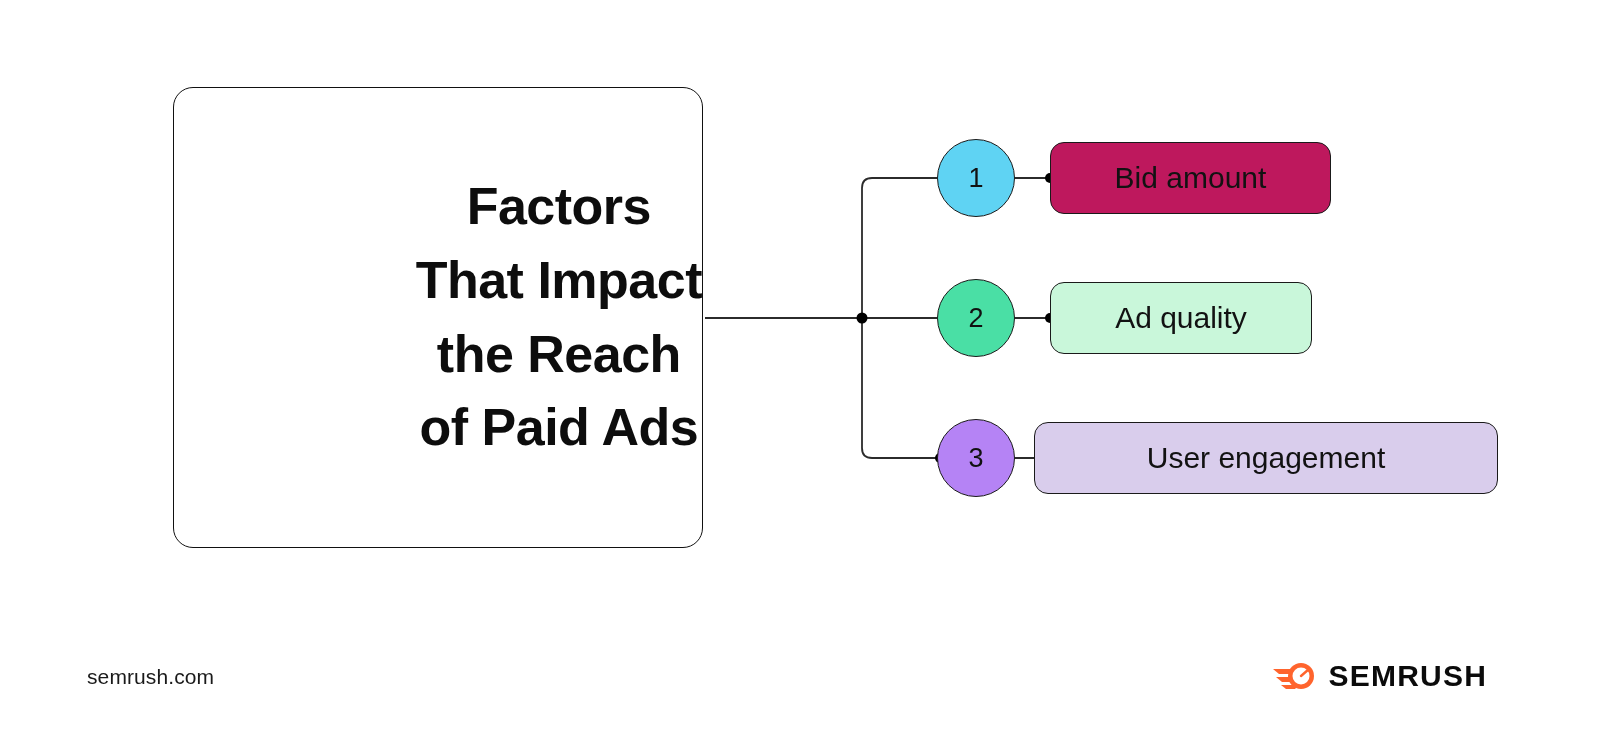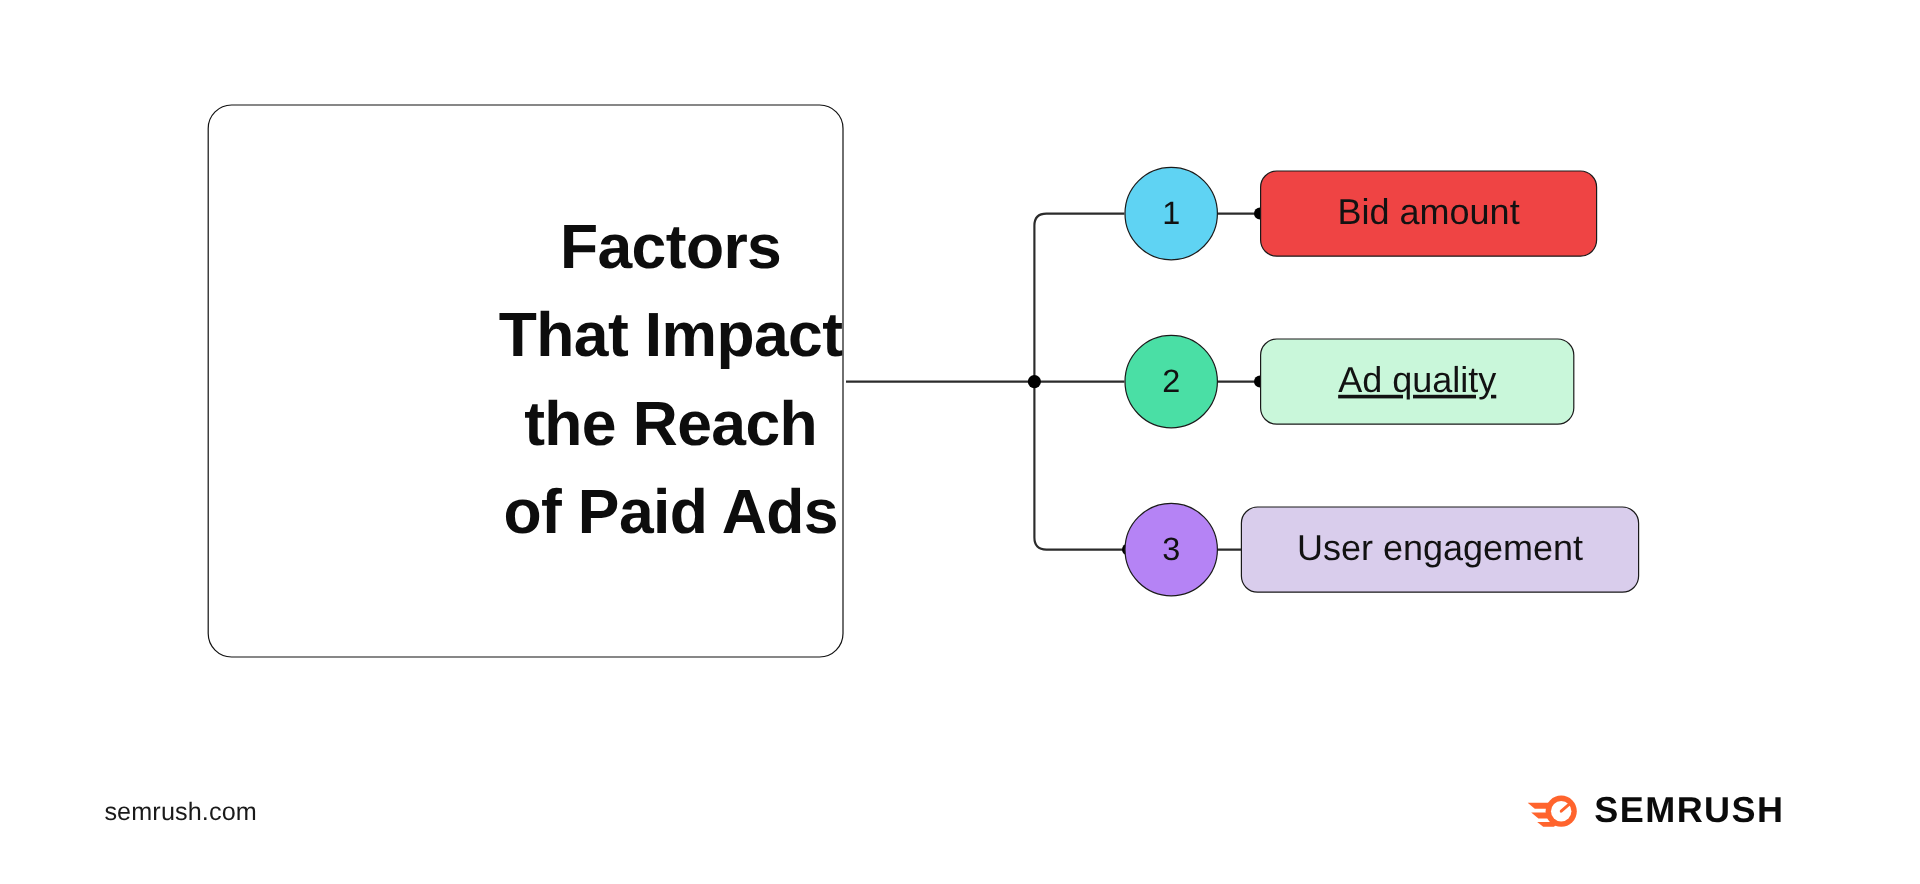"Bid amount" div.label-box { background: #ef4444 -> #be185d }
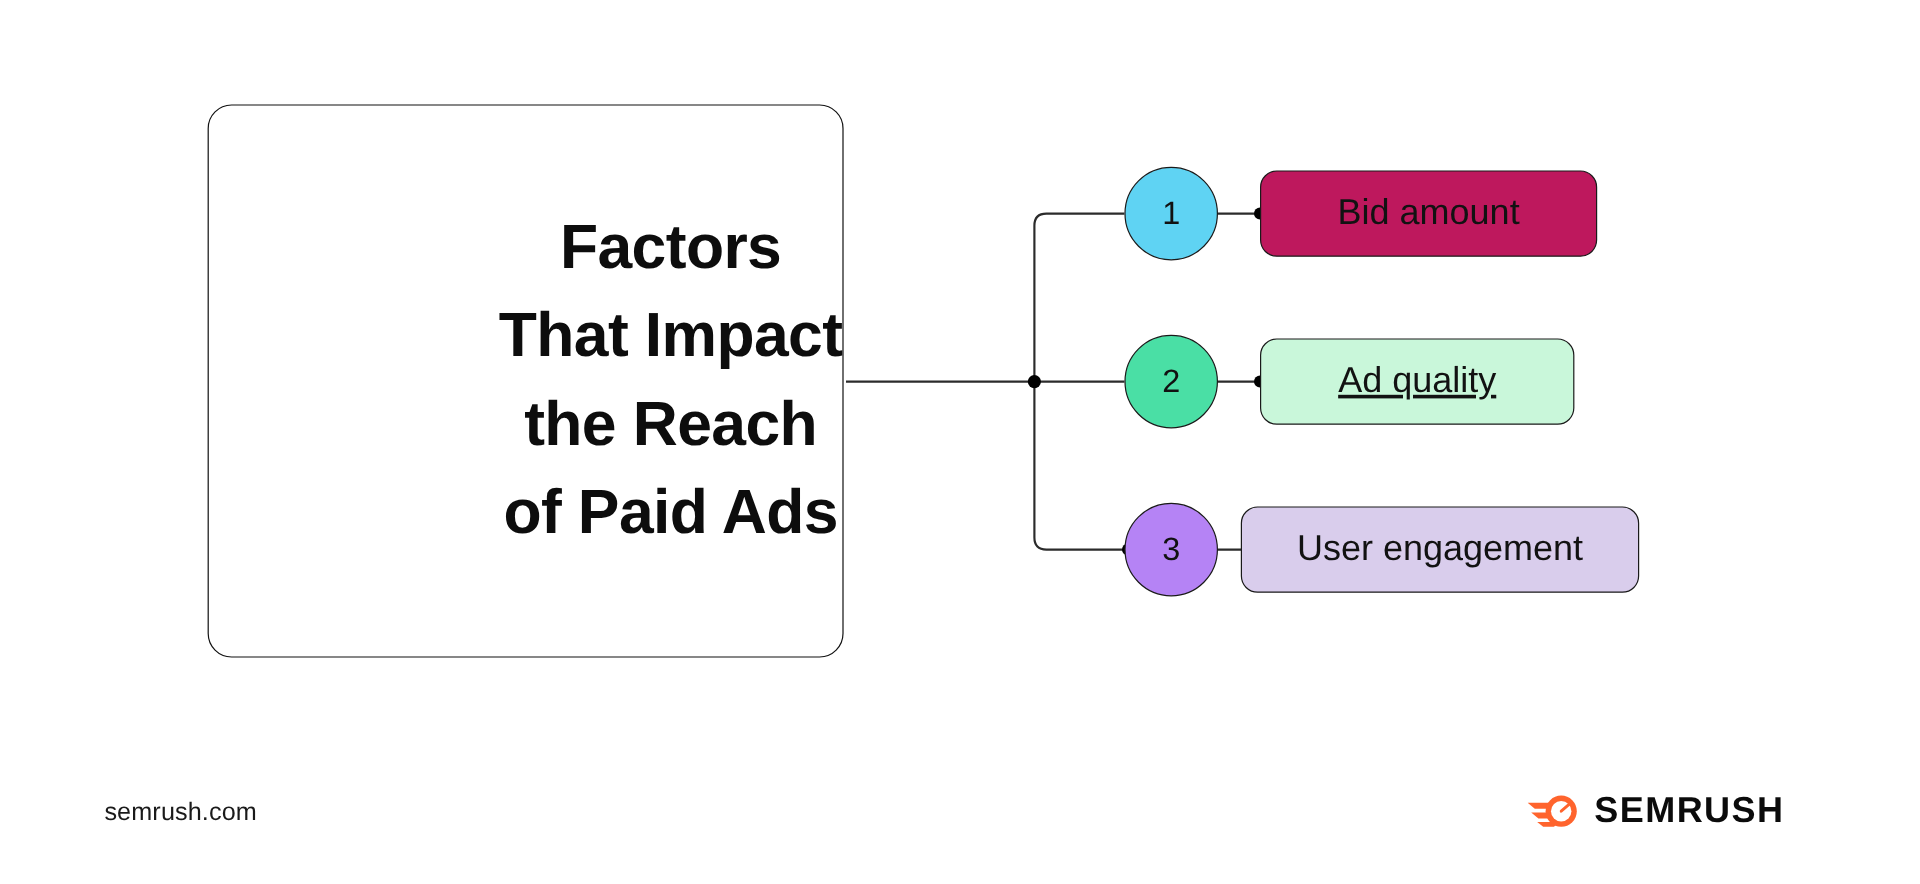"Ad quality" #box-1 { text-decoration: underline -> none }
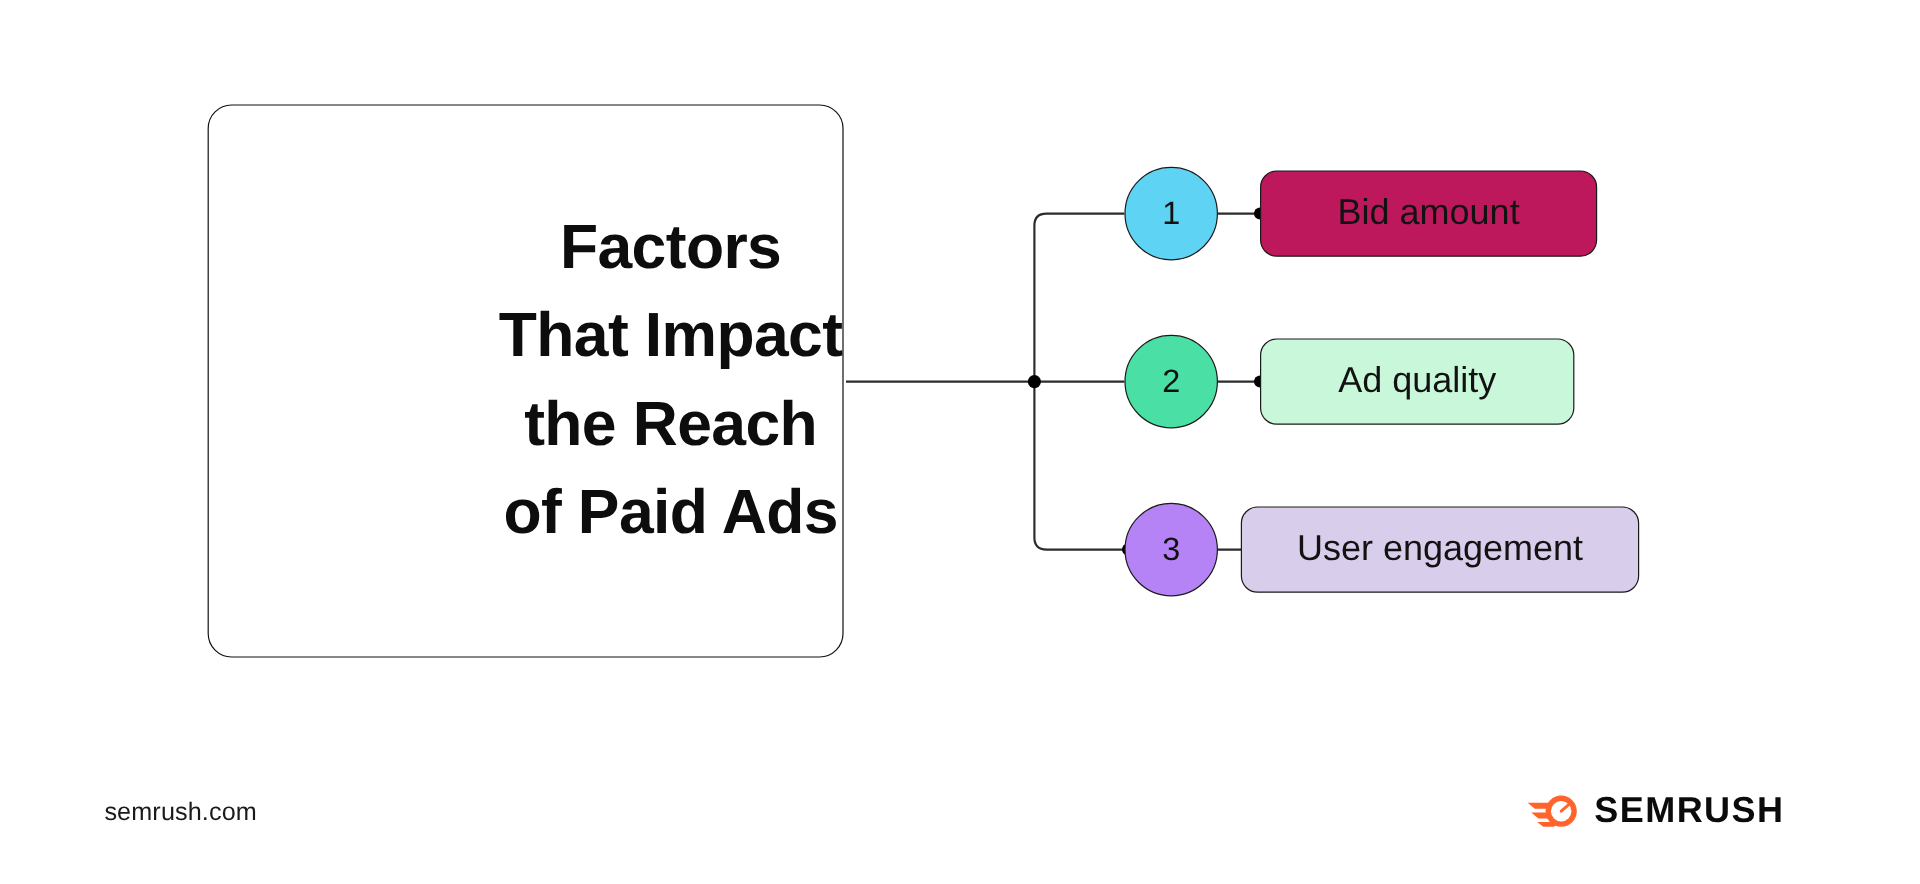"User engagement" #box-2 { width: 332px -> 464px }
